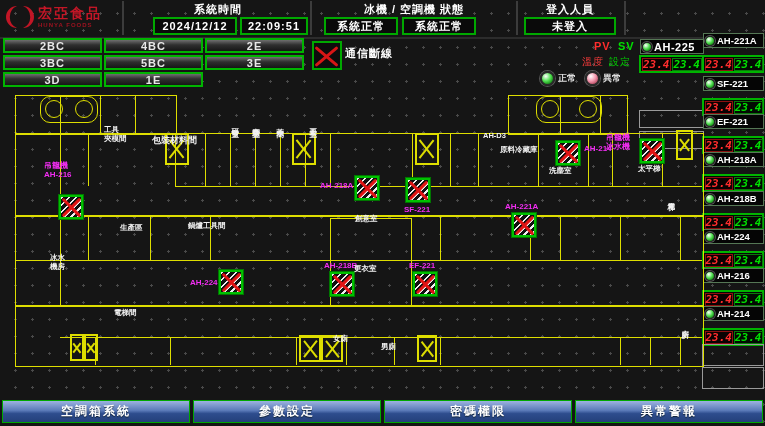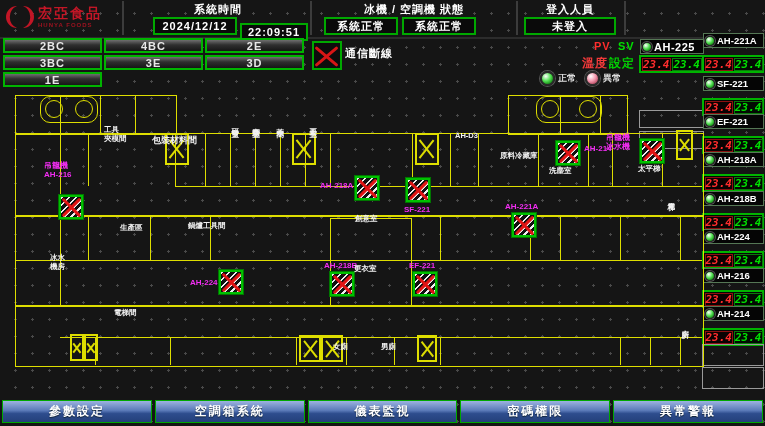"22:09:51" div.gbox { top: 23px -> 17px }
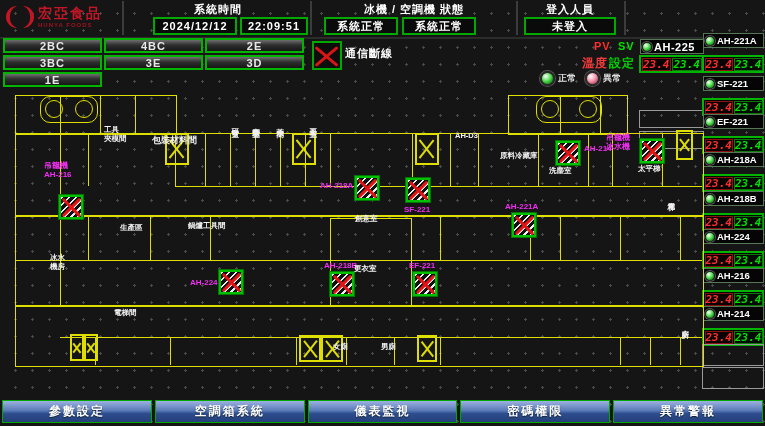"5BC" div.floorbtn { html: none -> <div>5BC</div> }
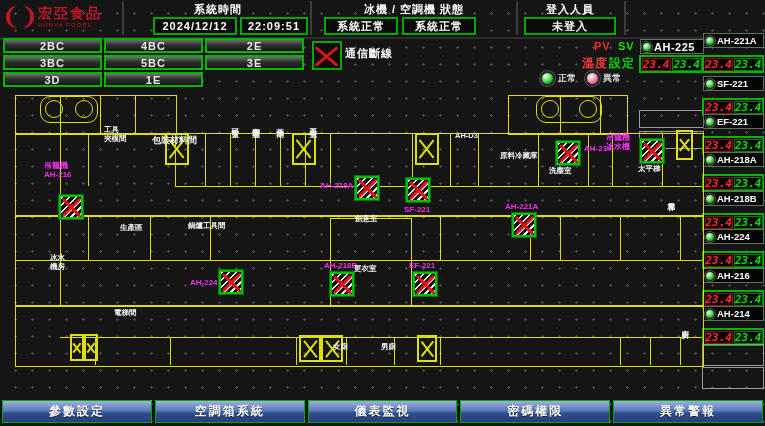"溫度" .setrow { font-size: 12px -> 10px; font-weight: bold -> normal }
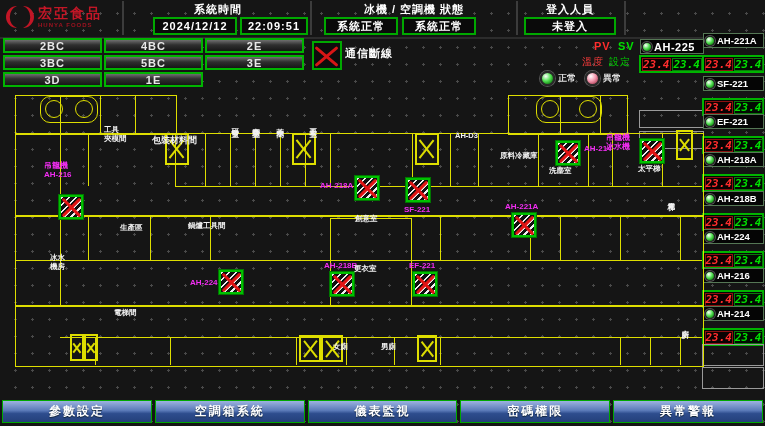"AH-D3" div.rlabel { left: 455px -> 483px }
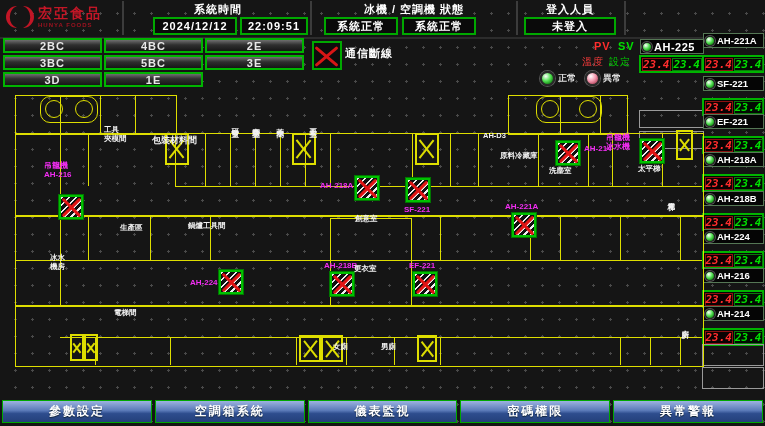"原料冷藏庫" div.rlabel { top: 64px -> 58px }
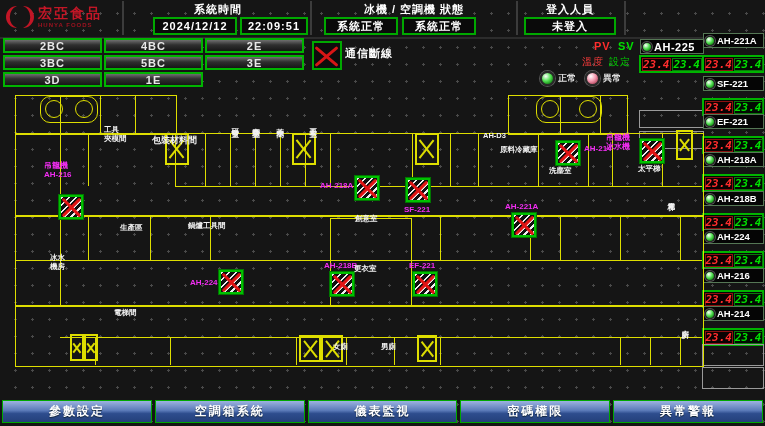"女廁" div.rlabel { top: 255px -> 247px }
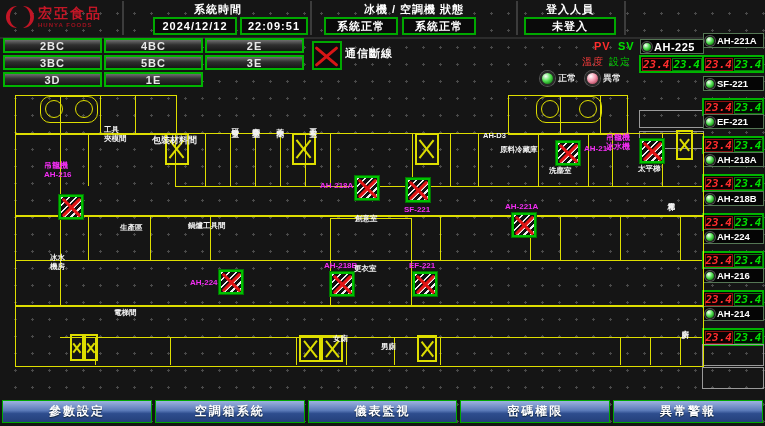"參數設定" div.fbtn { order: before "空調箱系統" -> after "空調箱系統" }
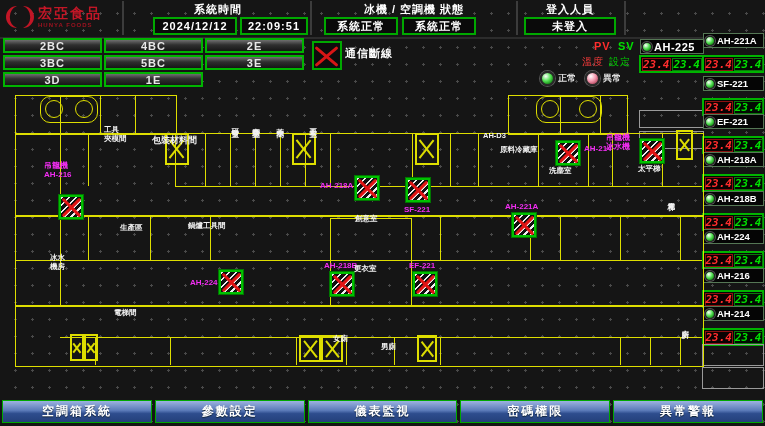"儀表監視" div.fbtn { html: <div>儀表監視</div> -> none }
